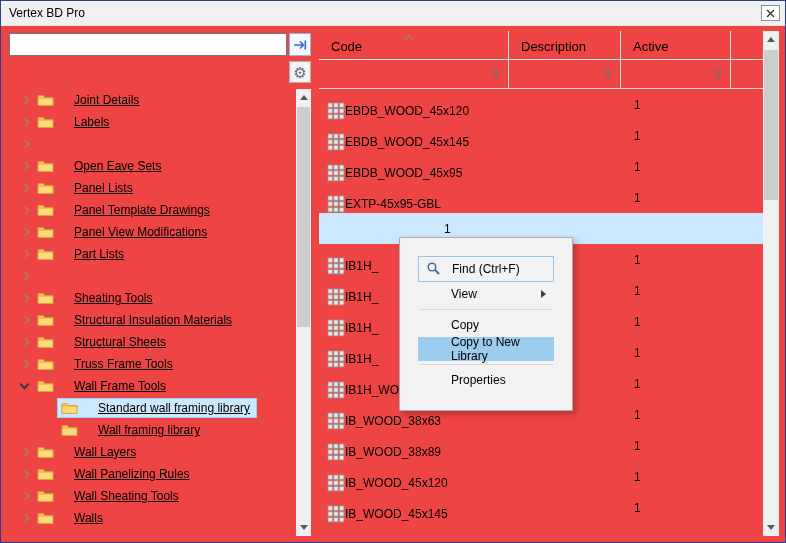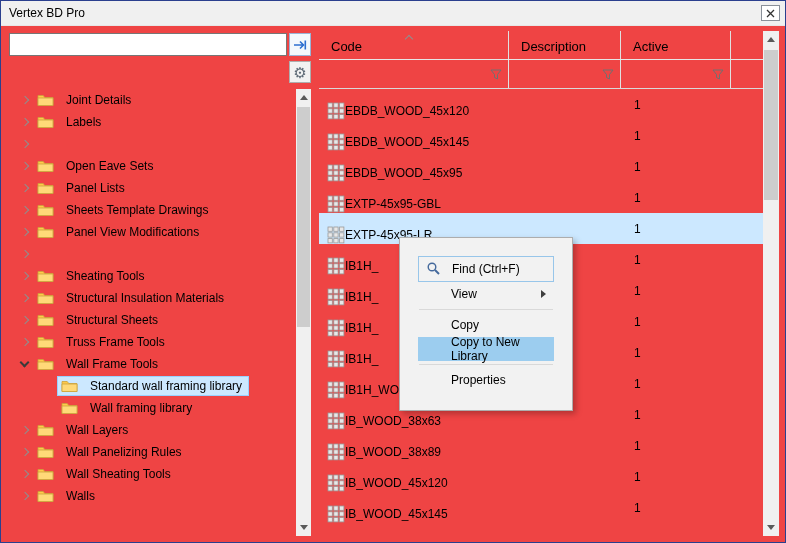"Joint Details" .sel-wrap { gap: 12px -> 20px; text-decoration: none -> underline }
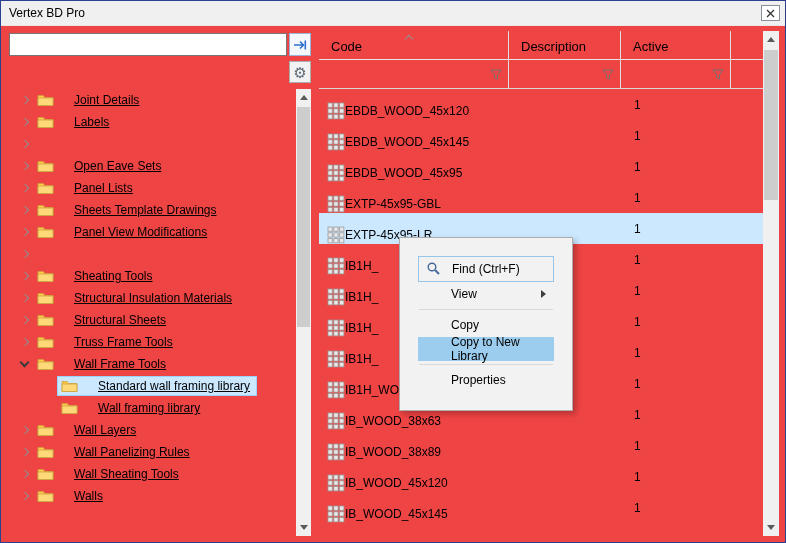"Sheets Template Drawings" span.tree-label { text: Sheets -> Panel }
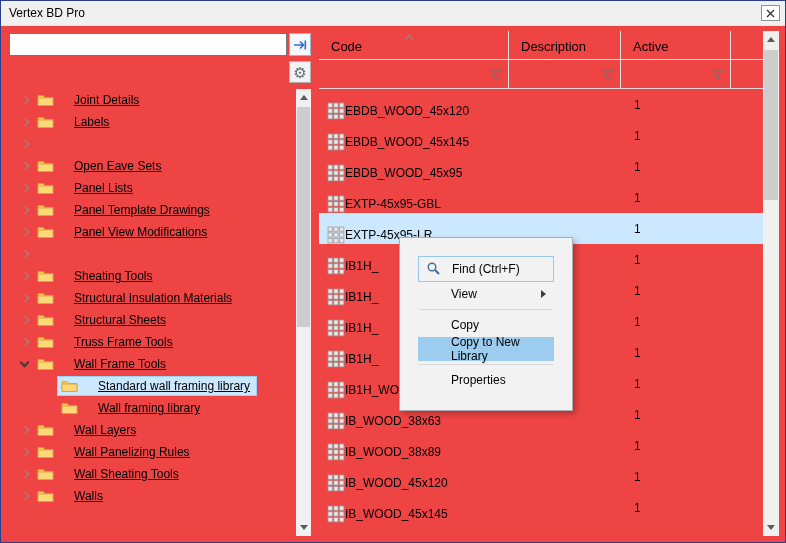"EXTP-45x95-LR" span.cell-code { html: <span> <svg> <g> <rect></rect> <rect></rect> <rect></rect> <rect></rect> <rect></rect> <rect></rect> <rect></rect> <rect></rect> <rect></rect> </g> </svg> <span>EXTP-45x95-LR</span> </span> -> none }
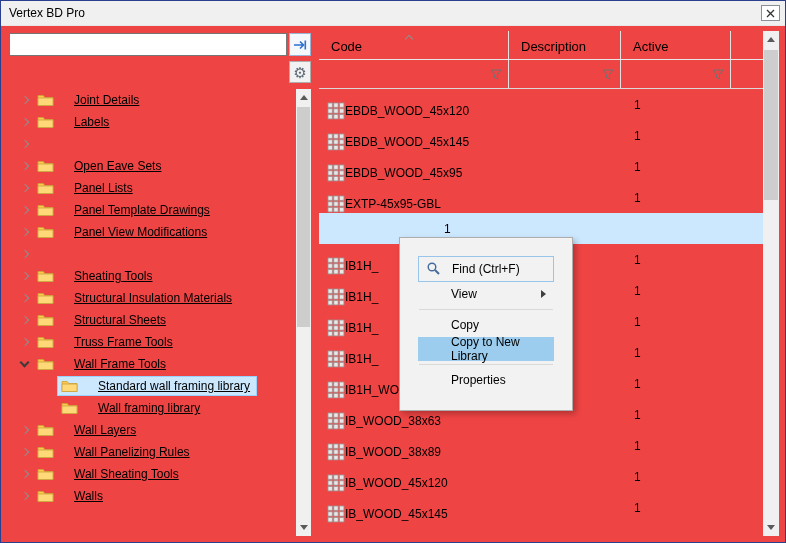"Part Lists" div.tree-item { html: none -> <div> <span></span> <span> <span> <svg> <path></path> <path></path> </svg> </span> <span>Part Lists</span> </span> </div> }
